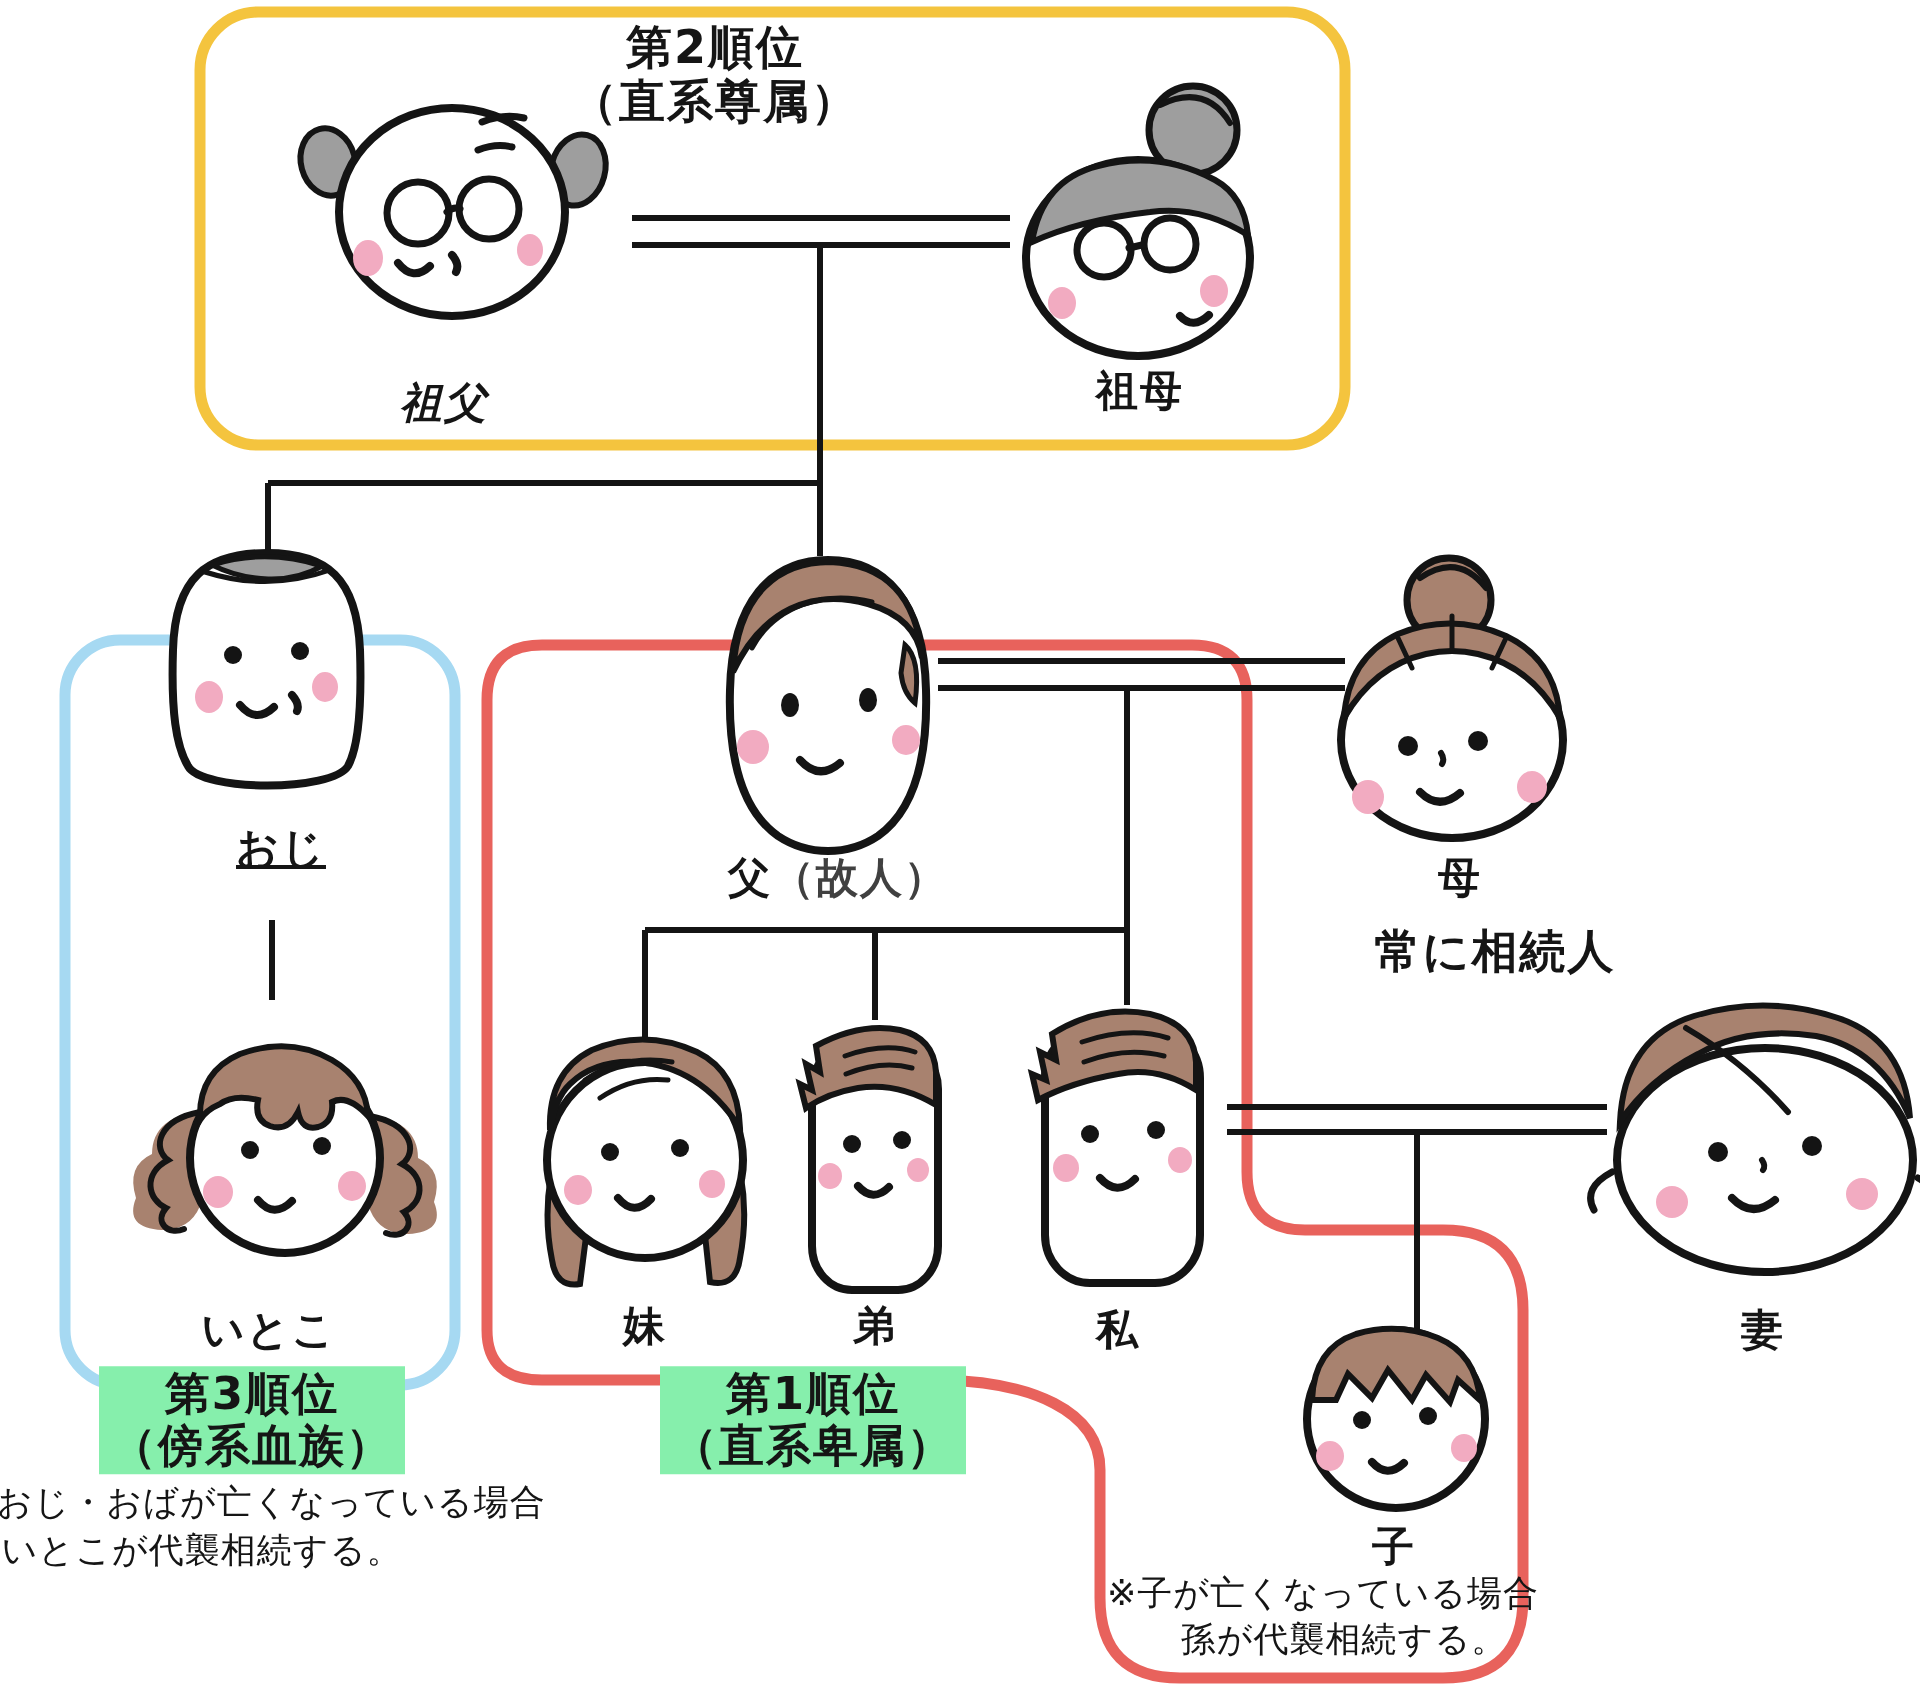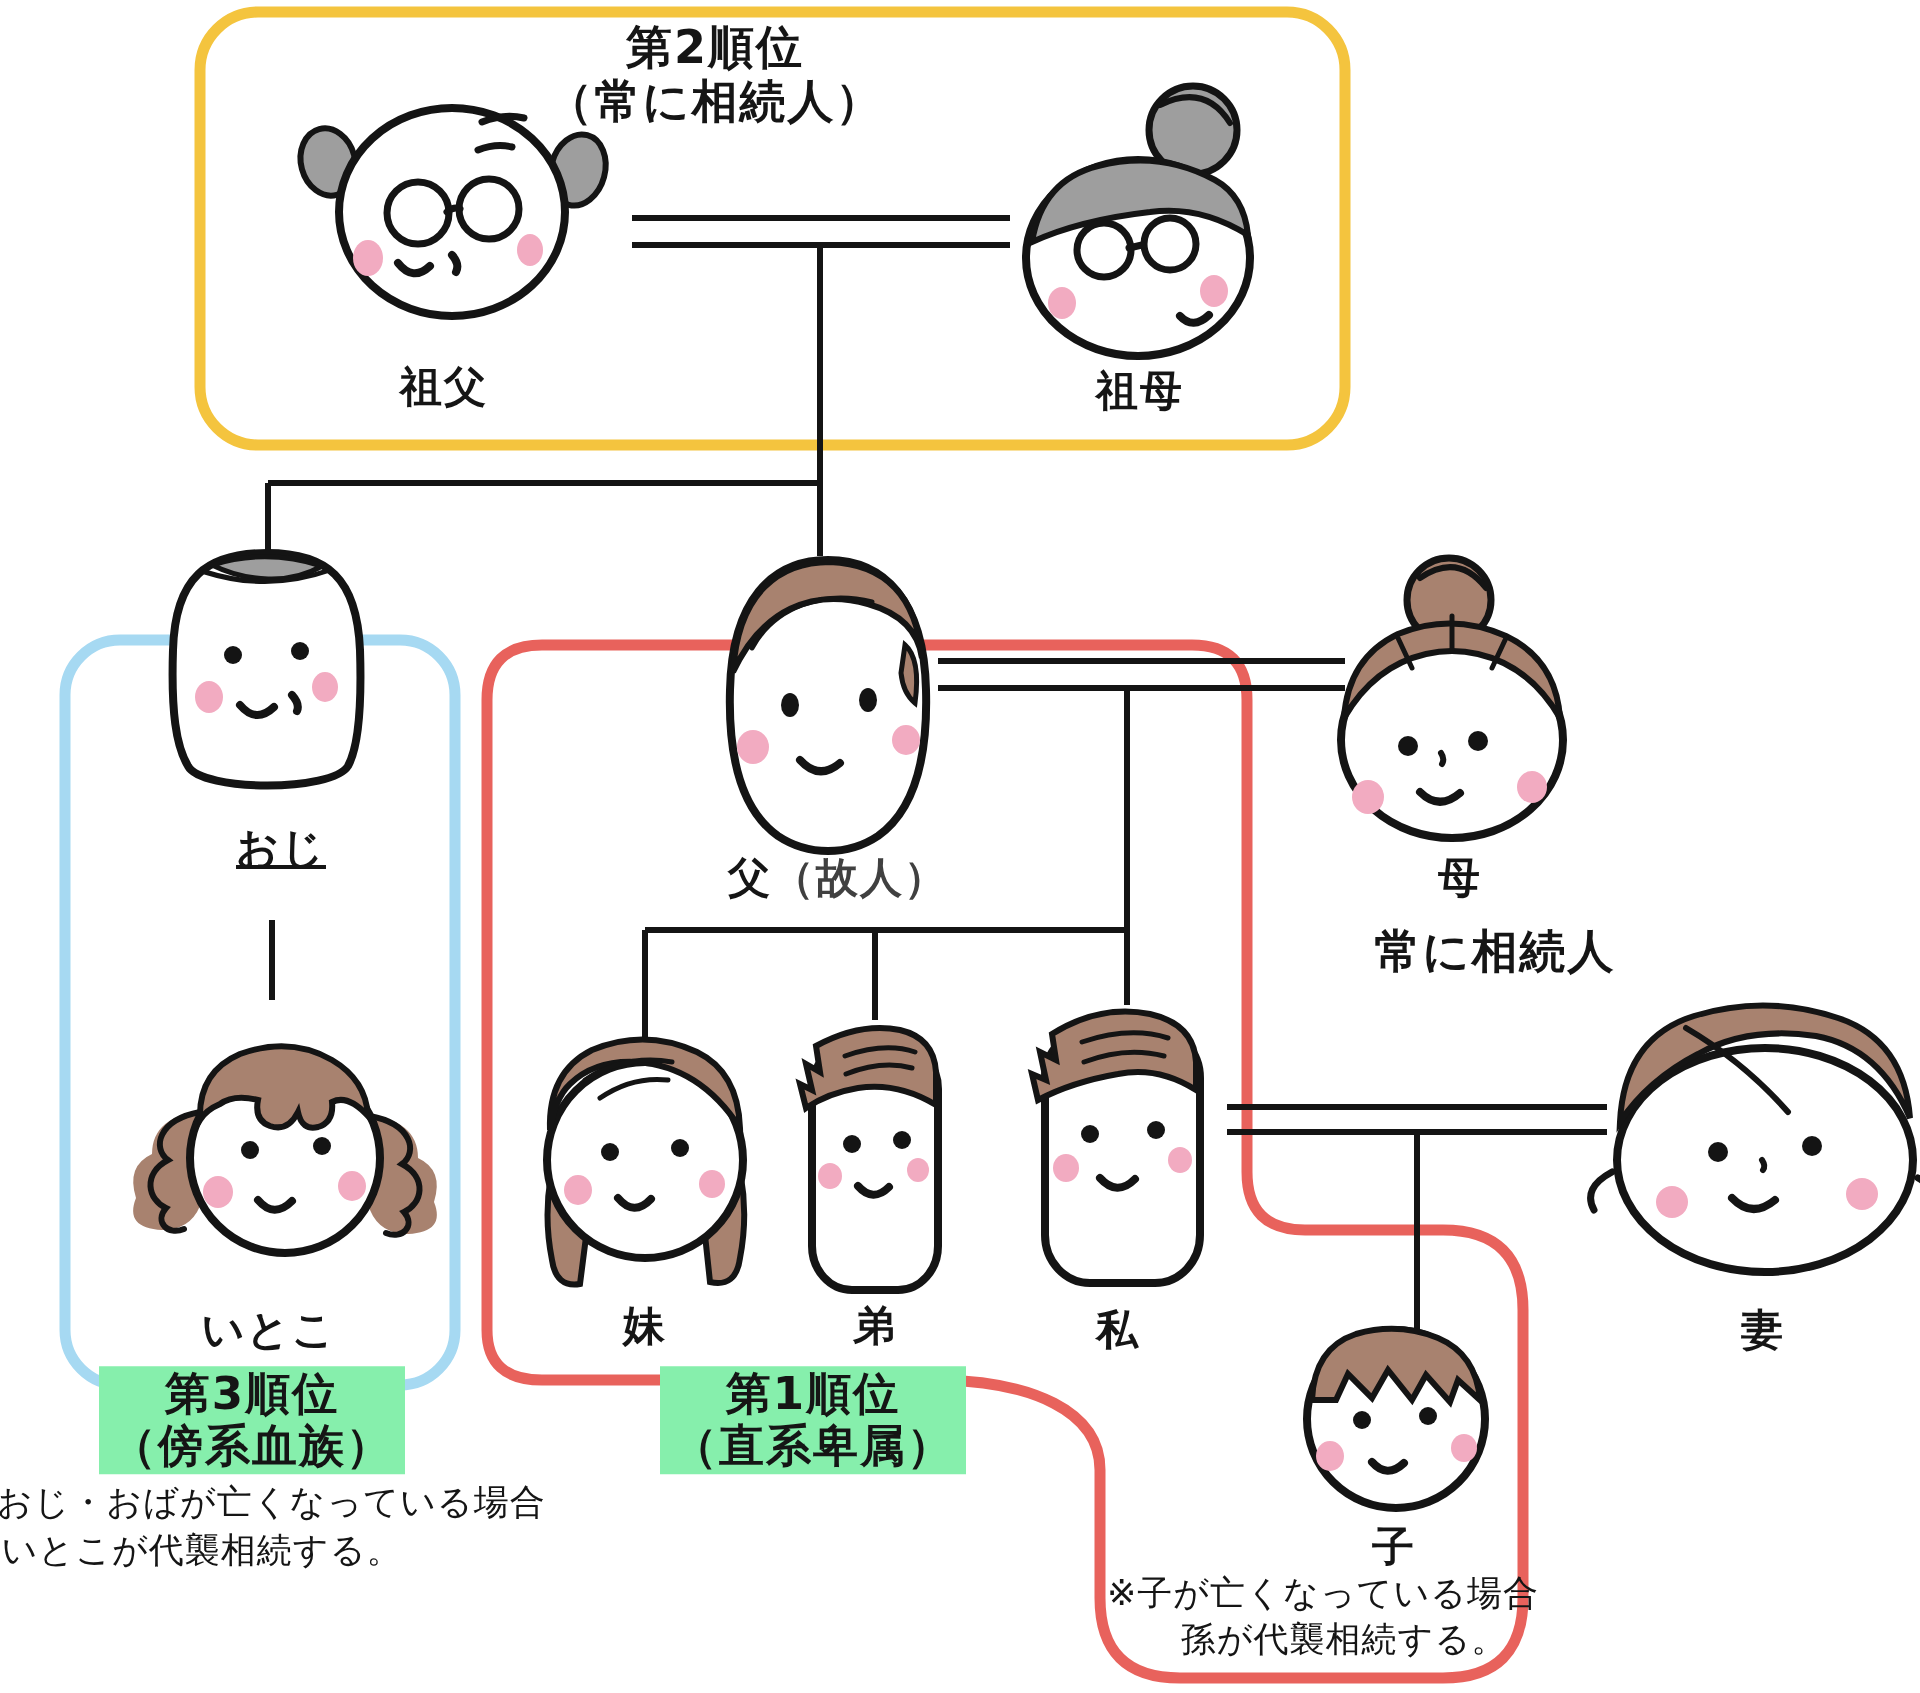"（常に相続人）" div { text: 常に相続人 -> 直系尊属 }
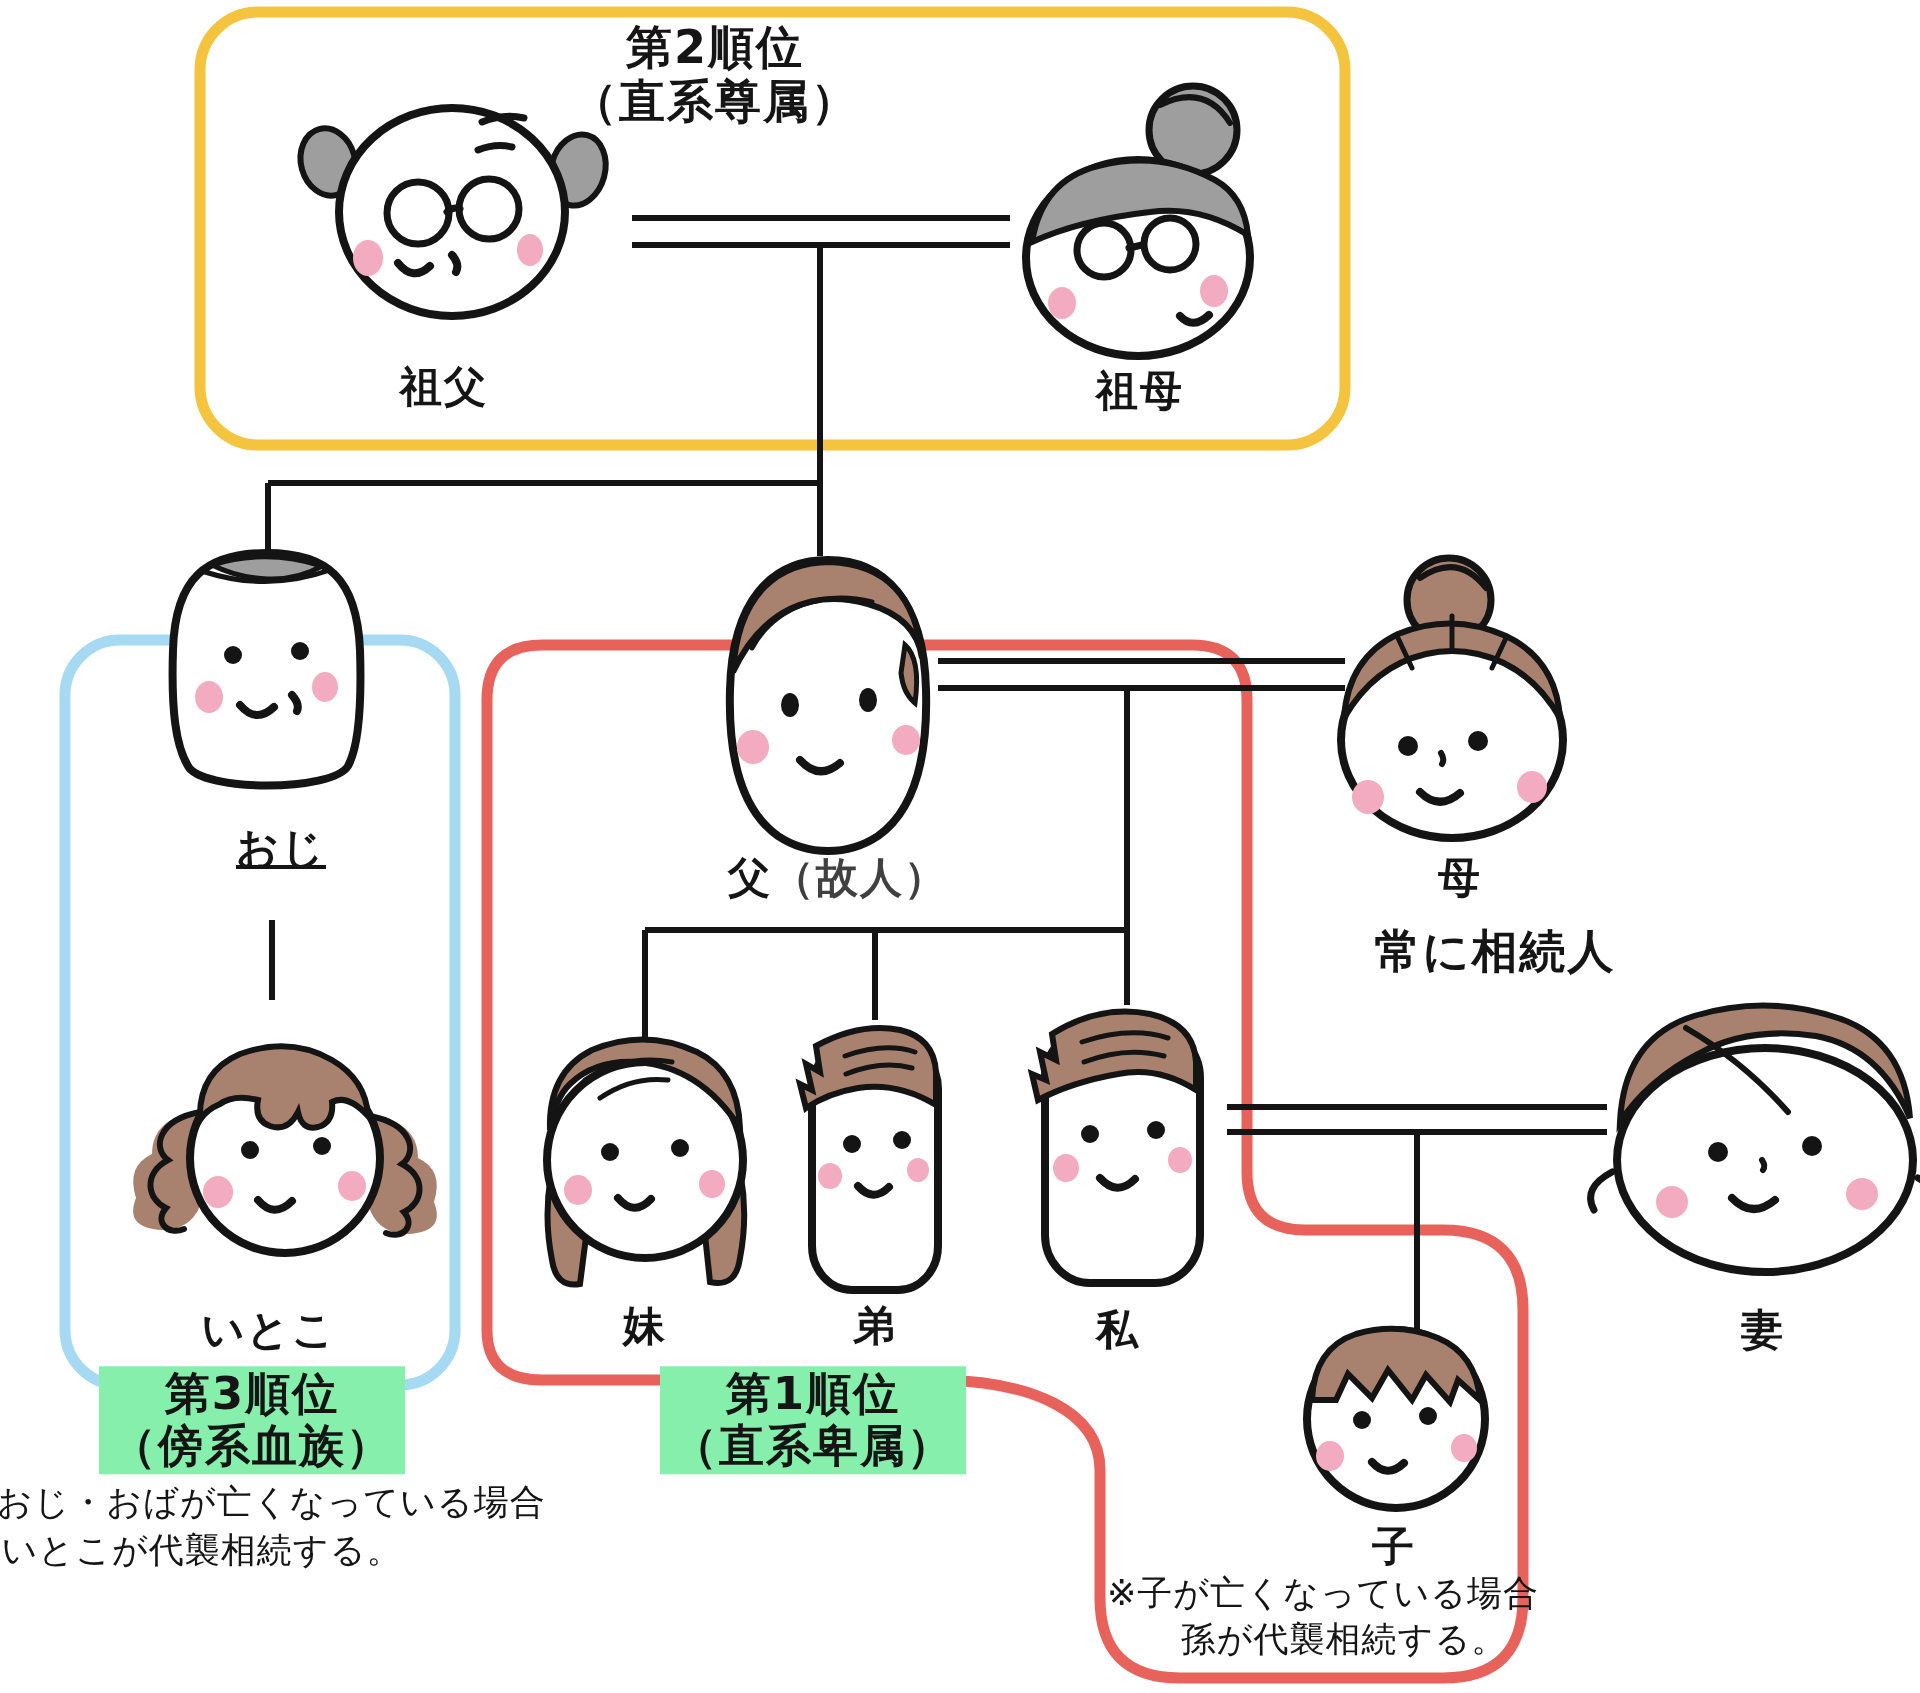"祖父" div.lbl { font-style: none -> italic; top: 387px -> 403px }
